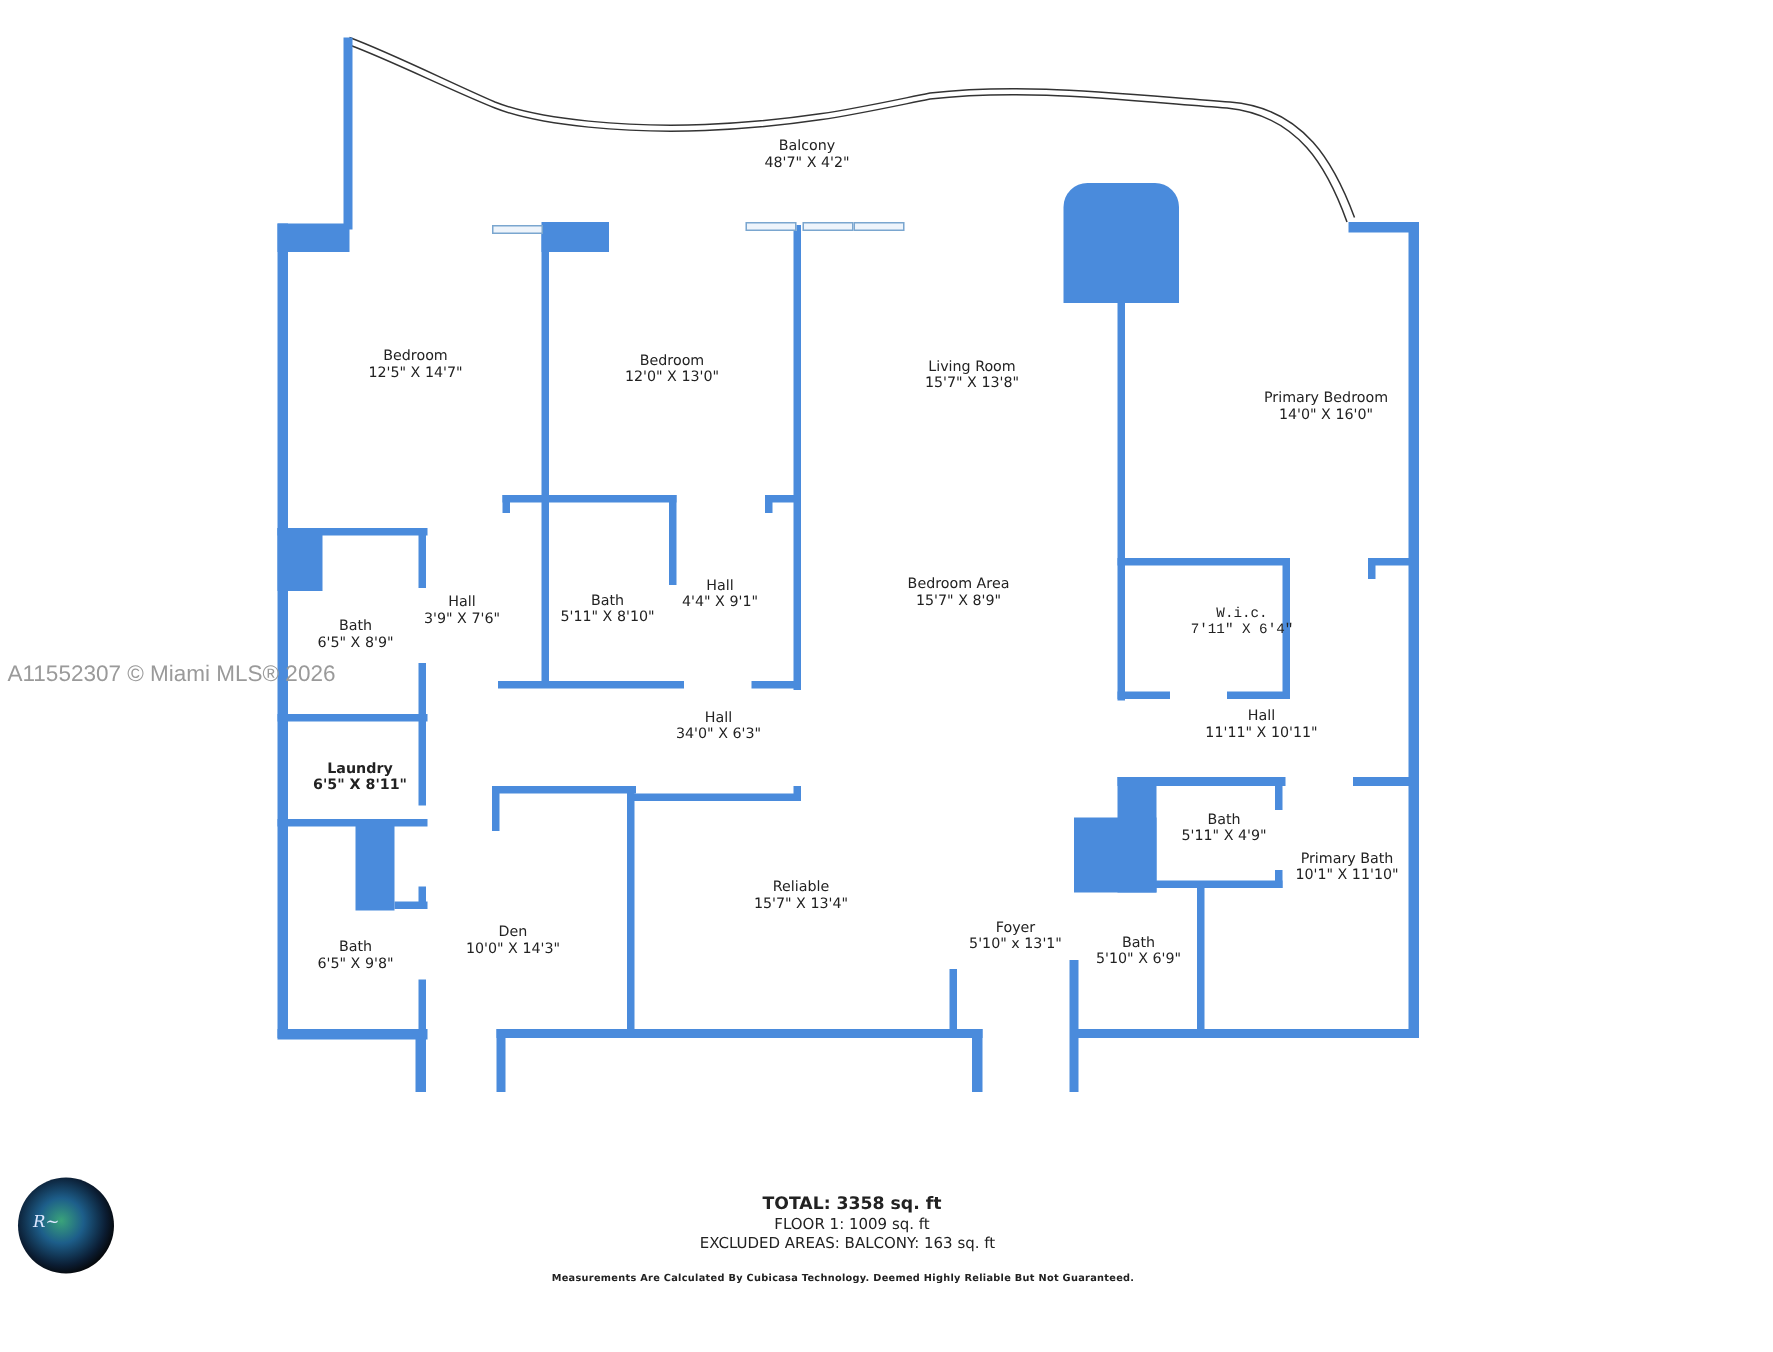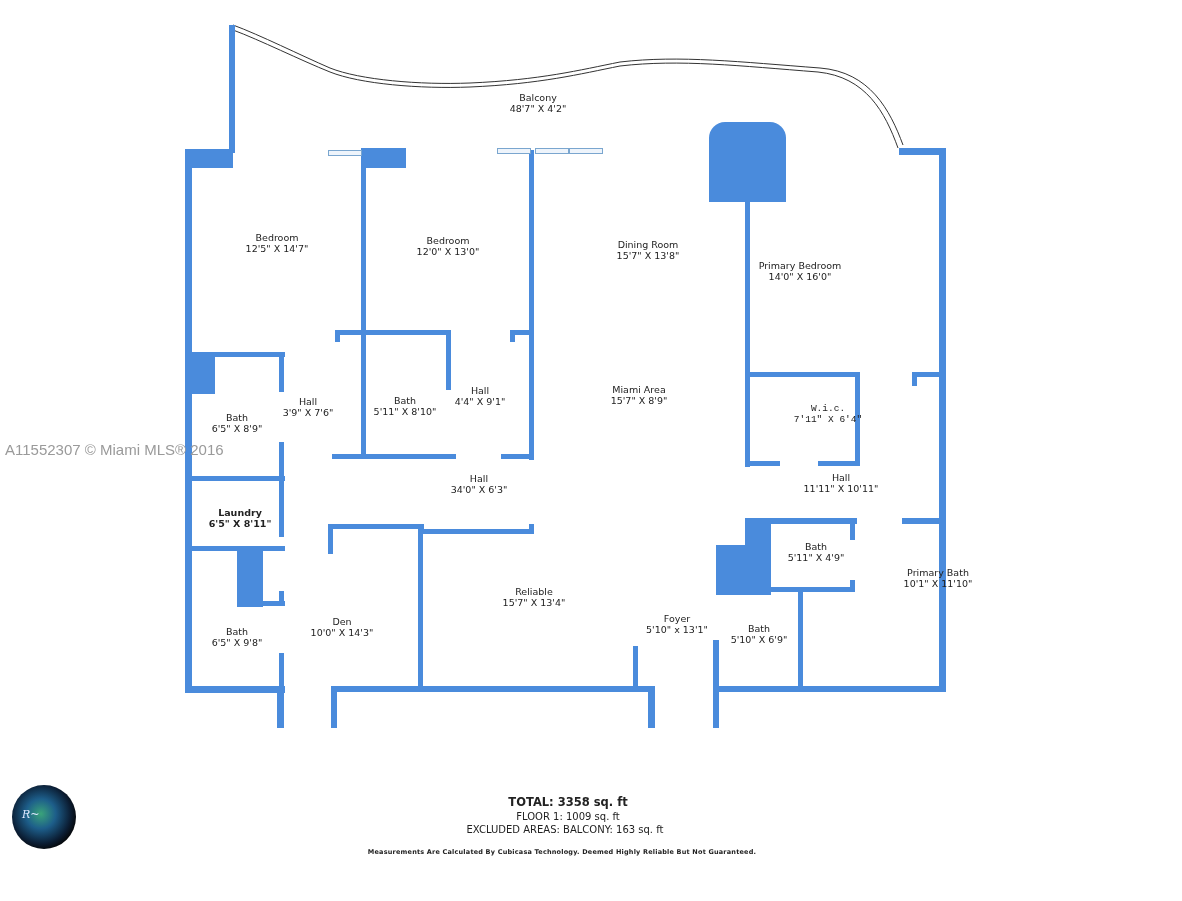"Dining Room" span { text: Dining -> Living }
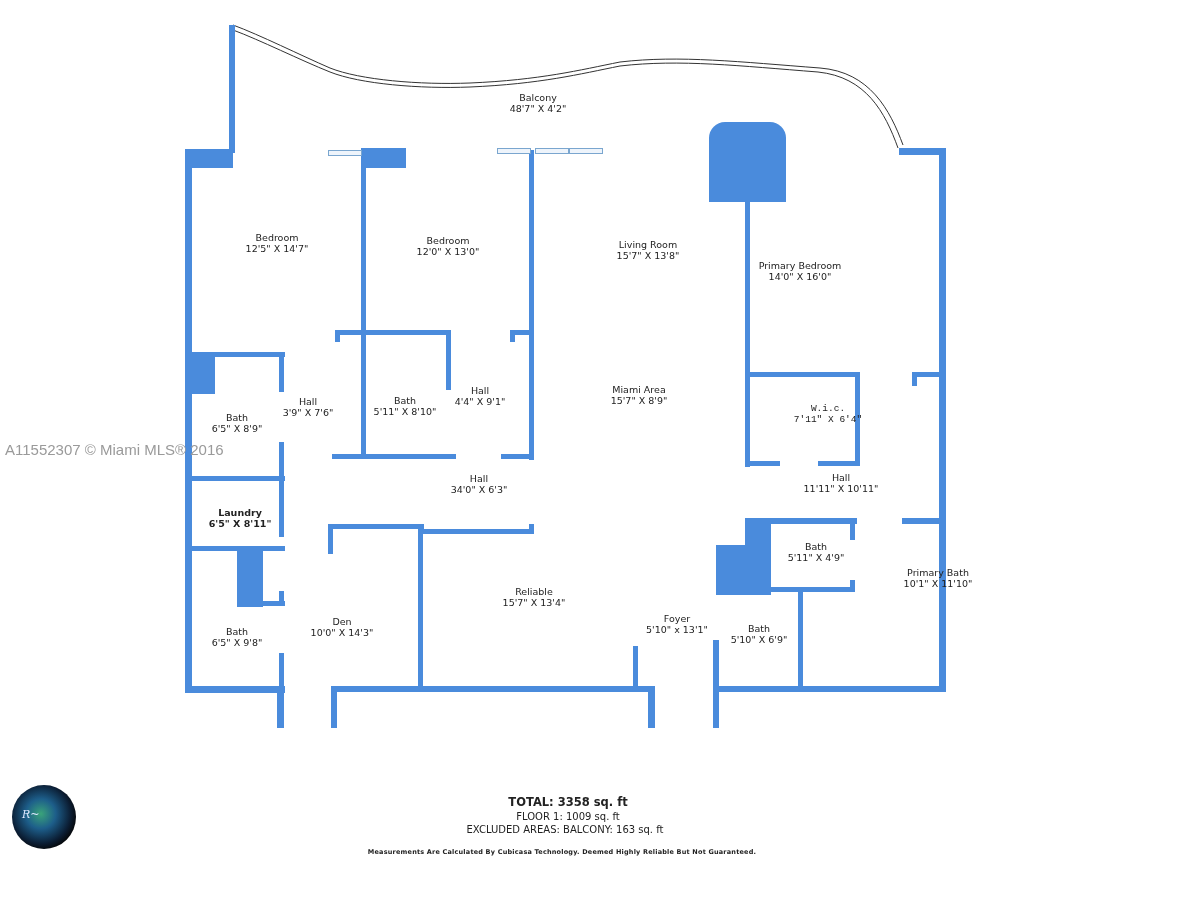"Primary Bedroom" div.label { left: 800px -> 884px }
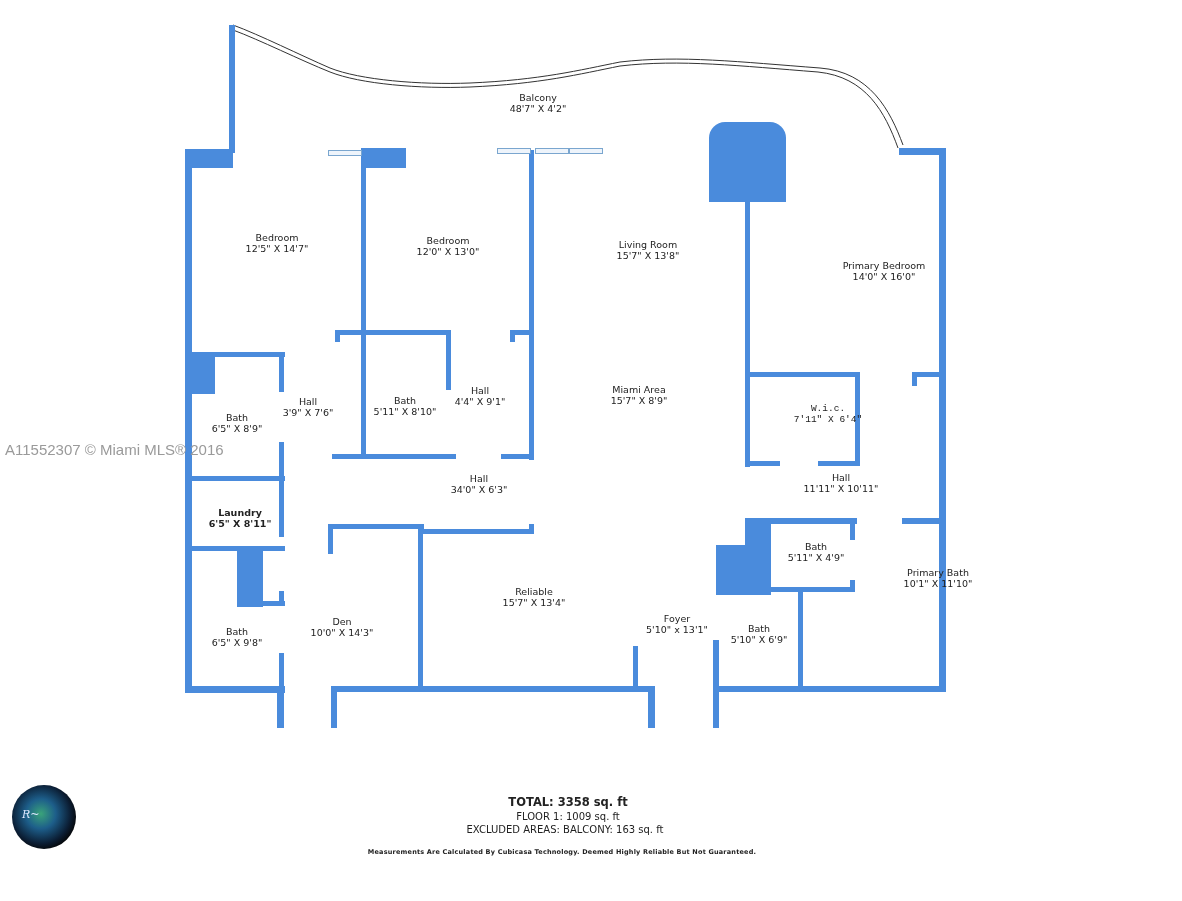"Miami Area" span { text: Miami -> Bedroom }
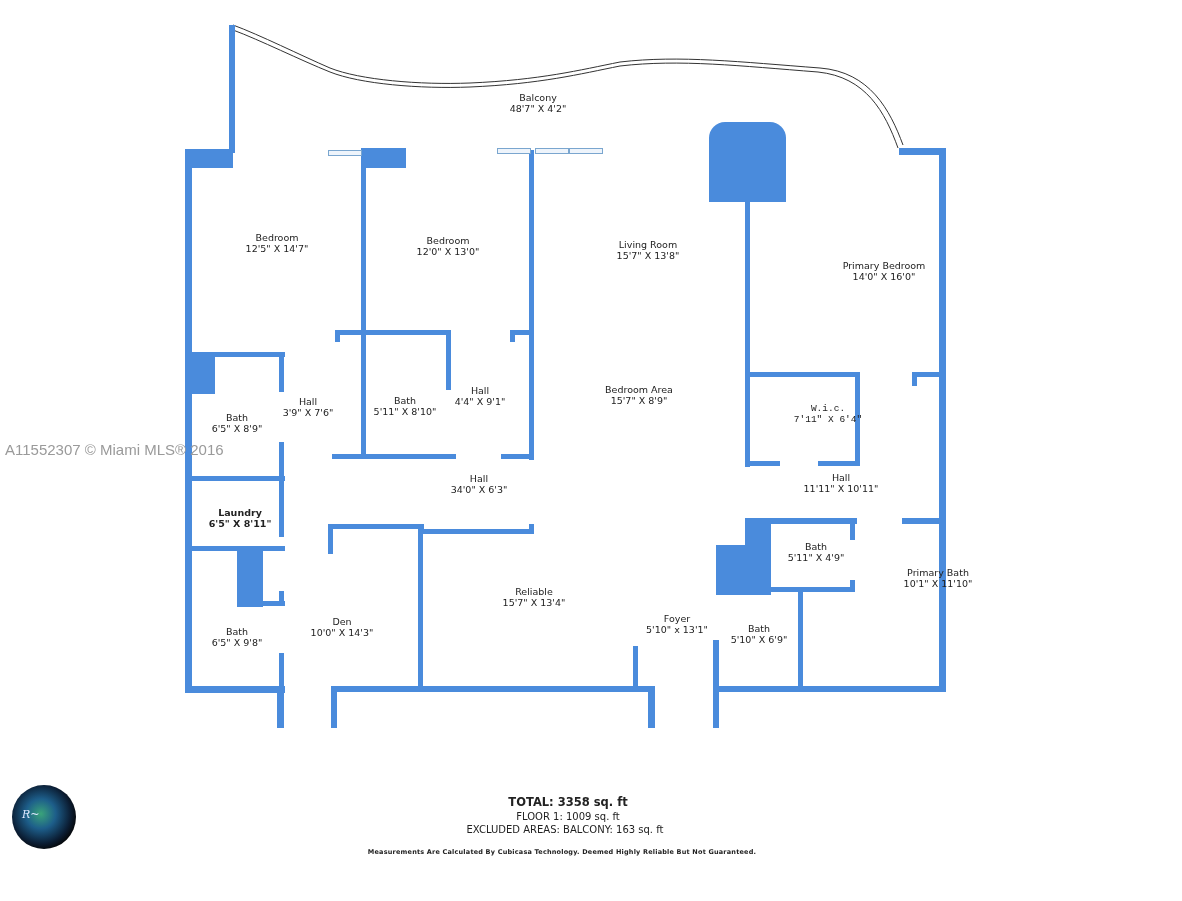"A11552307 © Miami MLS® 2016" div.watermark { text: 2016 -> 2026 }
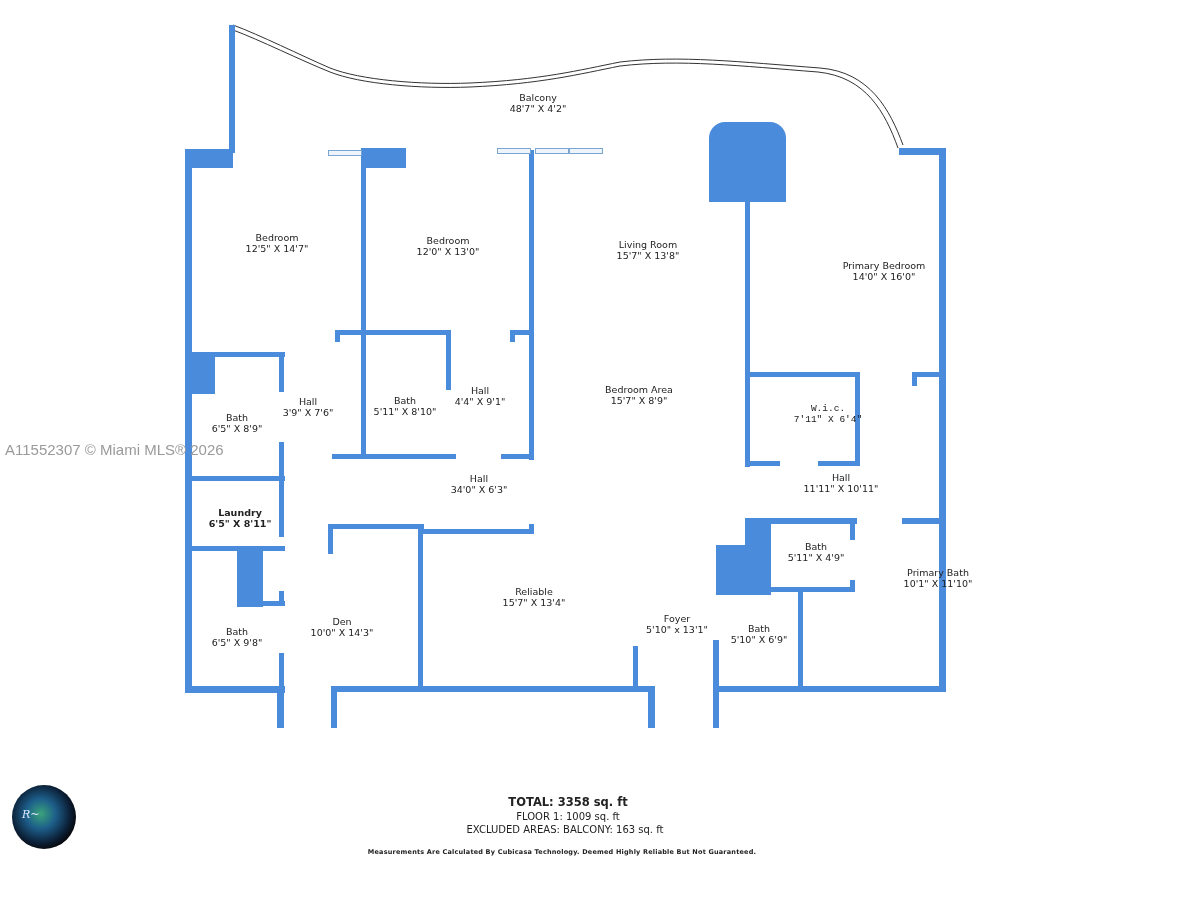"Primary Bath" div.label { left: 938px -> 898px }
